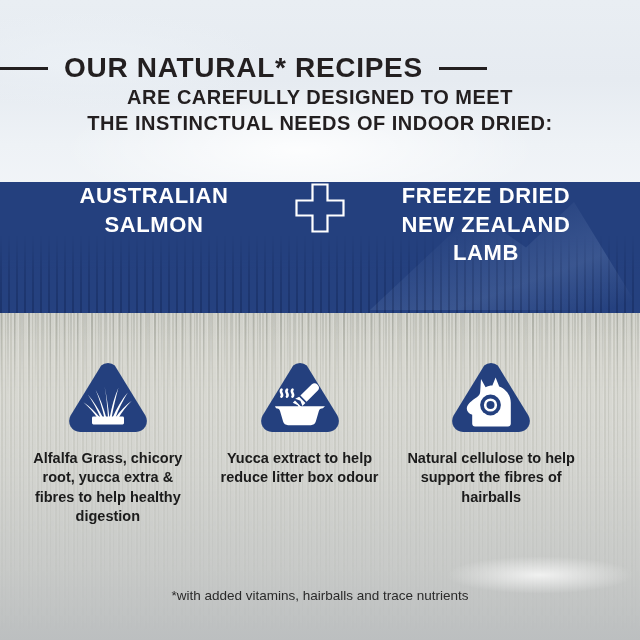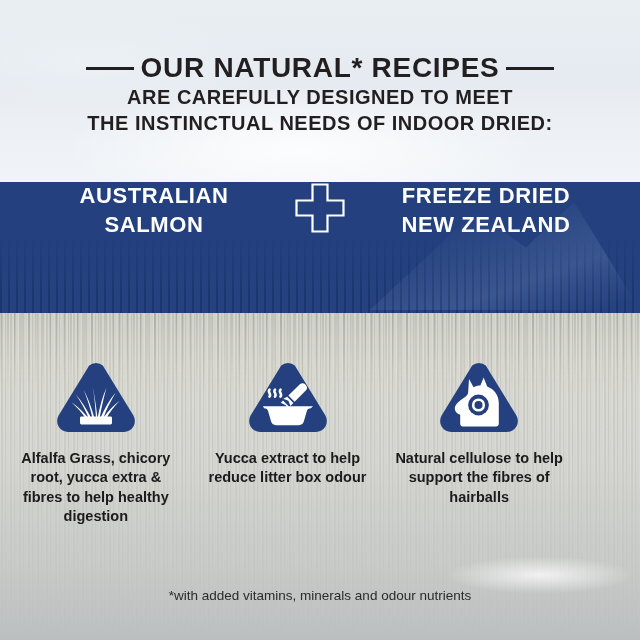"OUR NATURAL* RECIPES" .title-row { gap: 7px -> 16px; justify-content: center -> none }
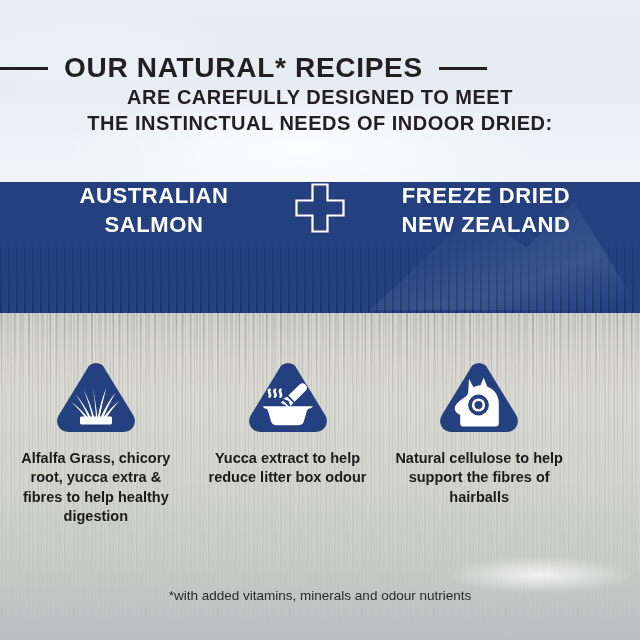"LAMB" div { html: none -> <div>LAMB</div> }
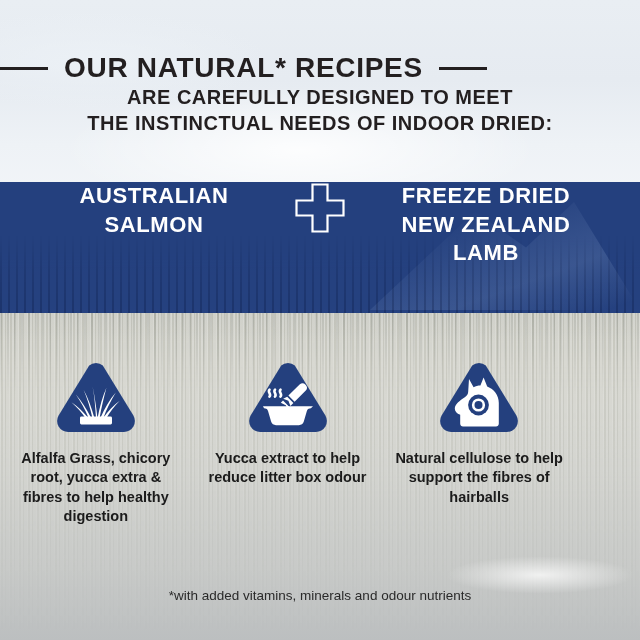"Alfalfa Grass, chicory root, yucca" .benefits { left: 0 -> 12px }
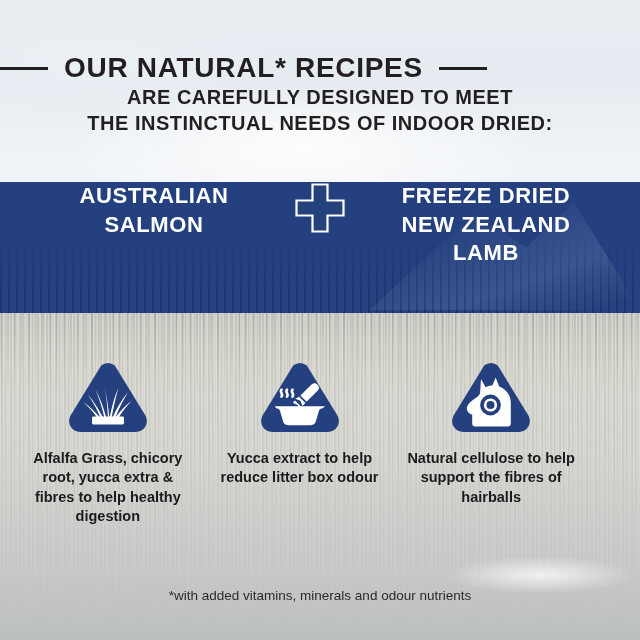"*with added vitamins, minerals and" div.footnote { text: minerals and odour -> hairballs and trace }
